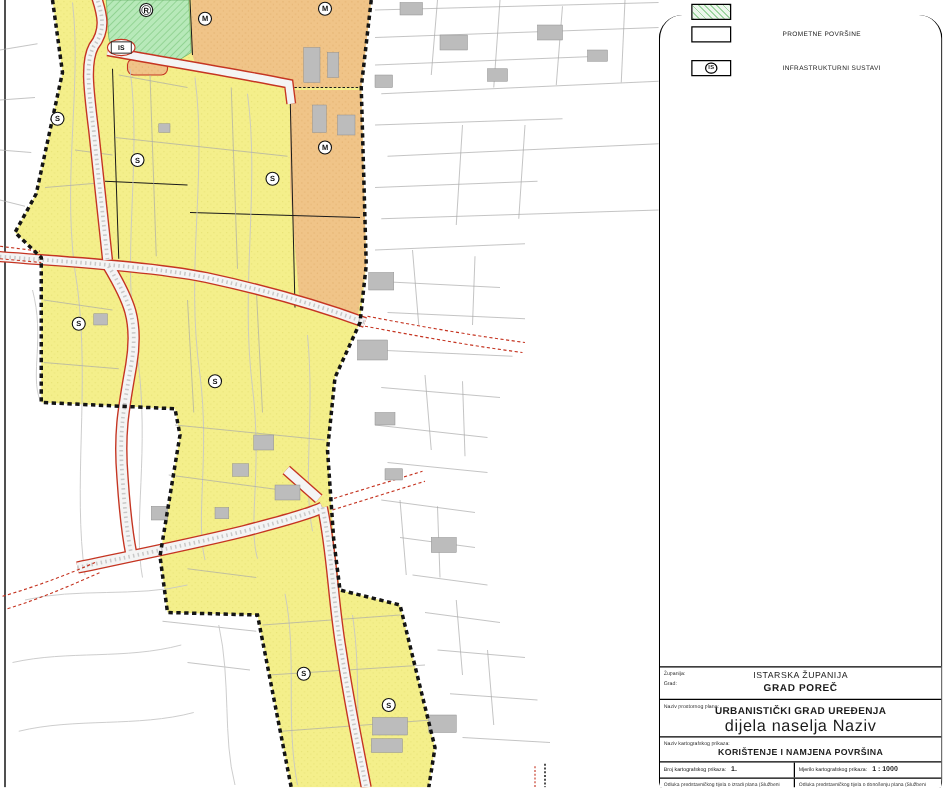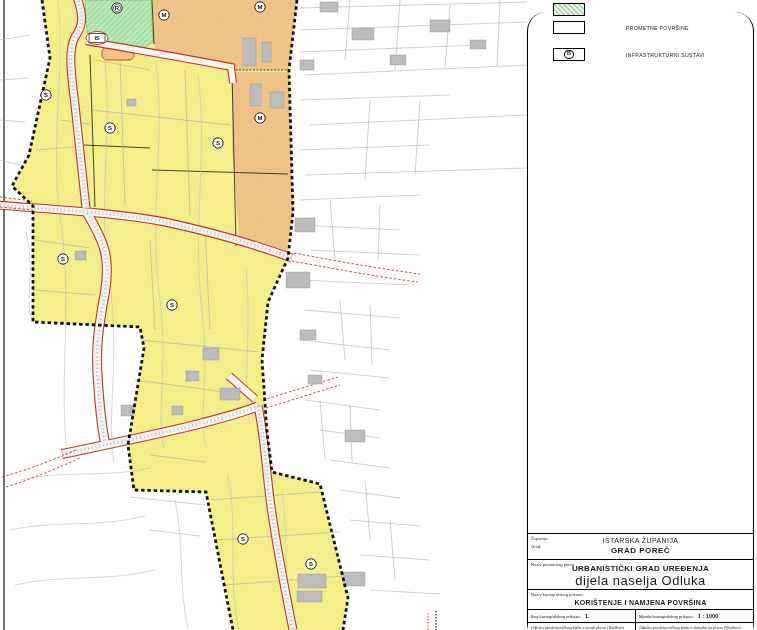"dijela naselja Odluka" div.tb-center { text: Odluka -> Naziv }
